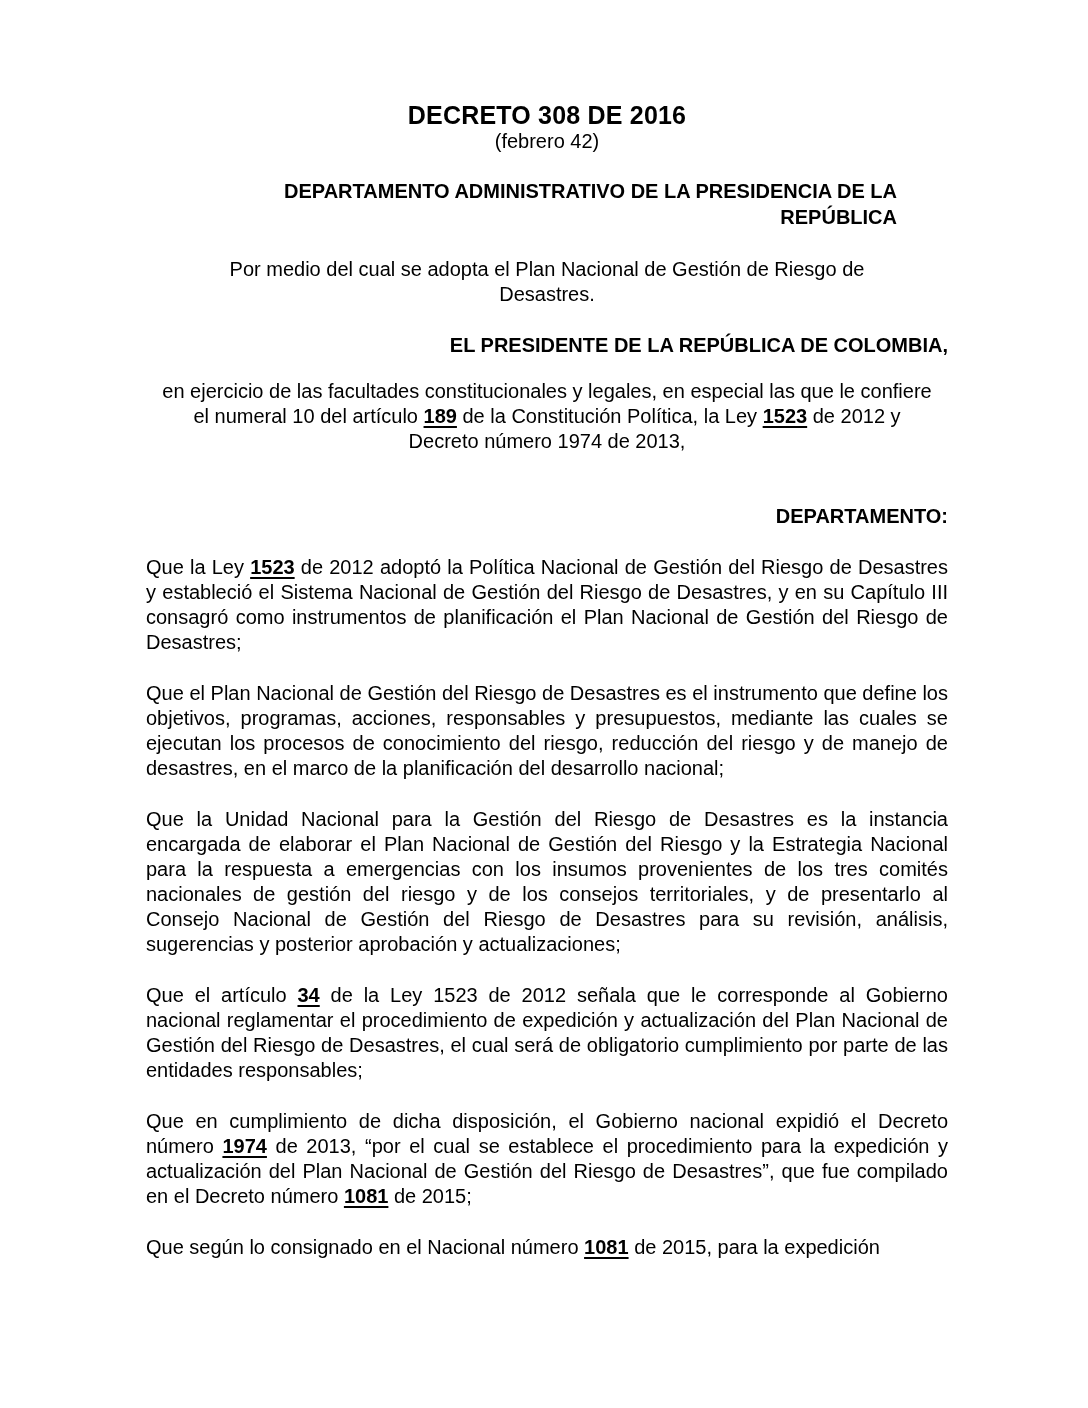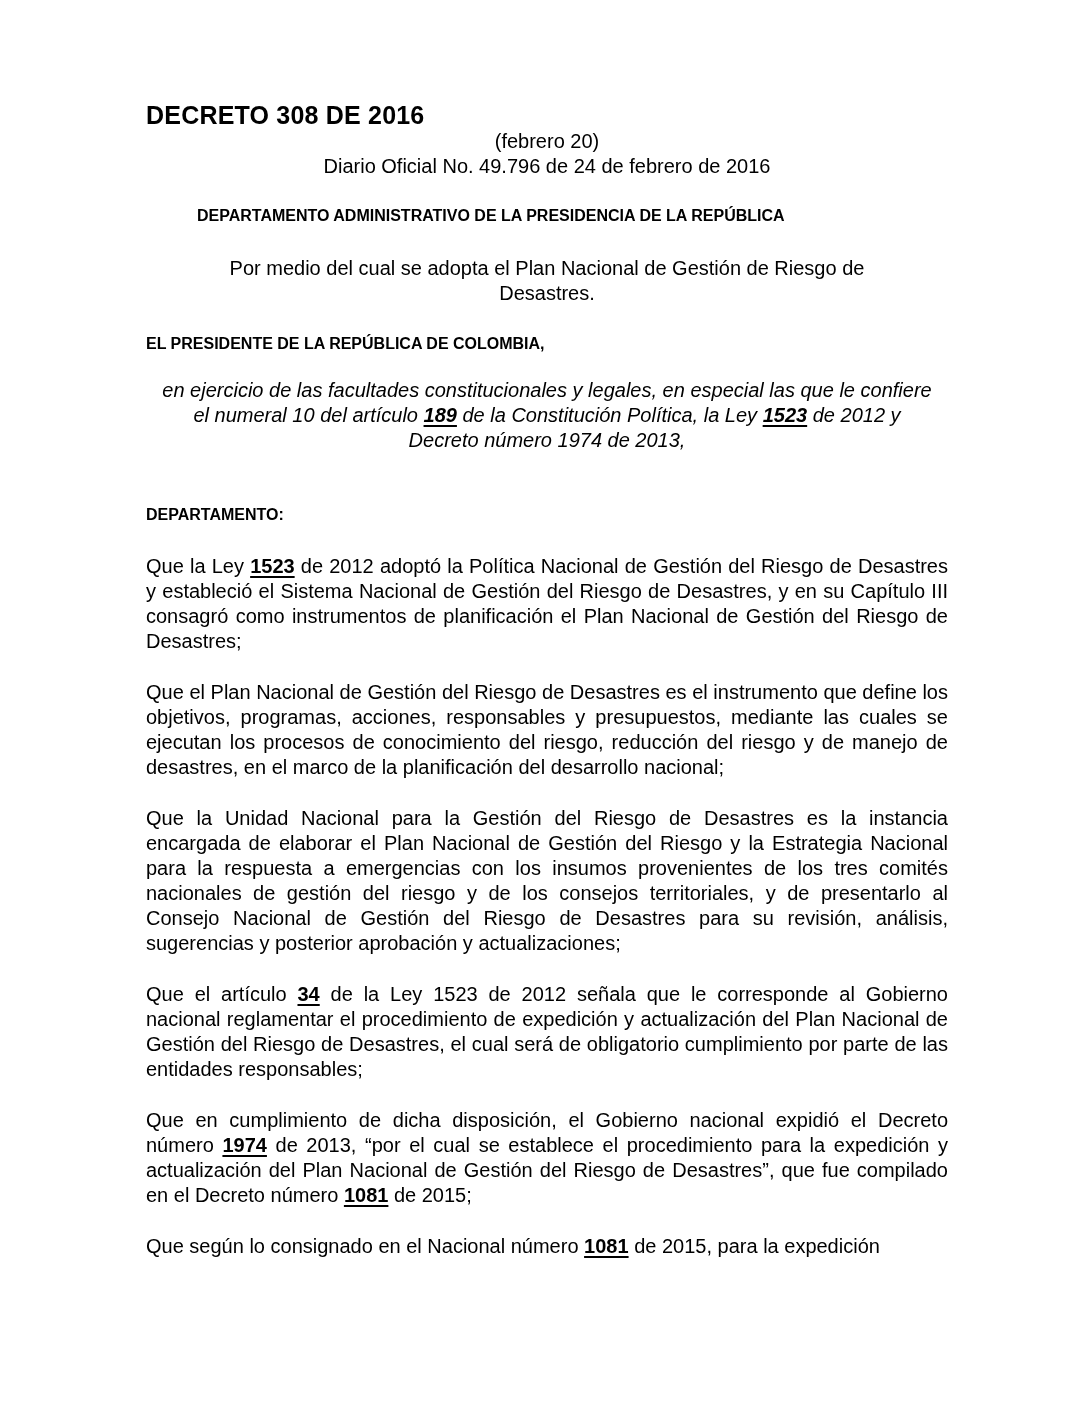"DECRETO 308 DE 2016" .title { text-align: none -> center }
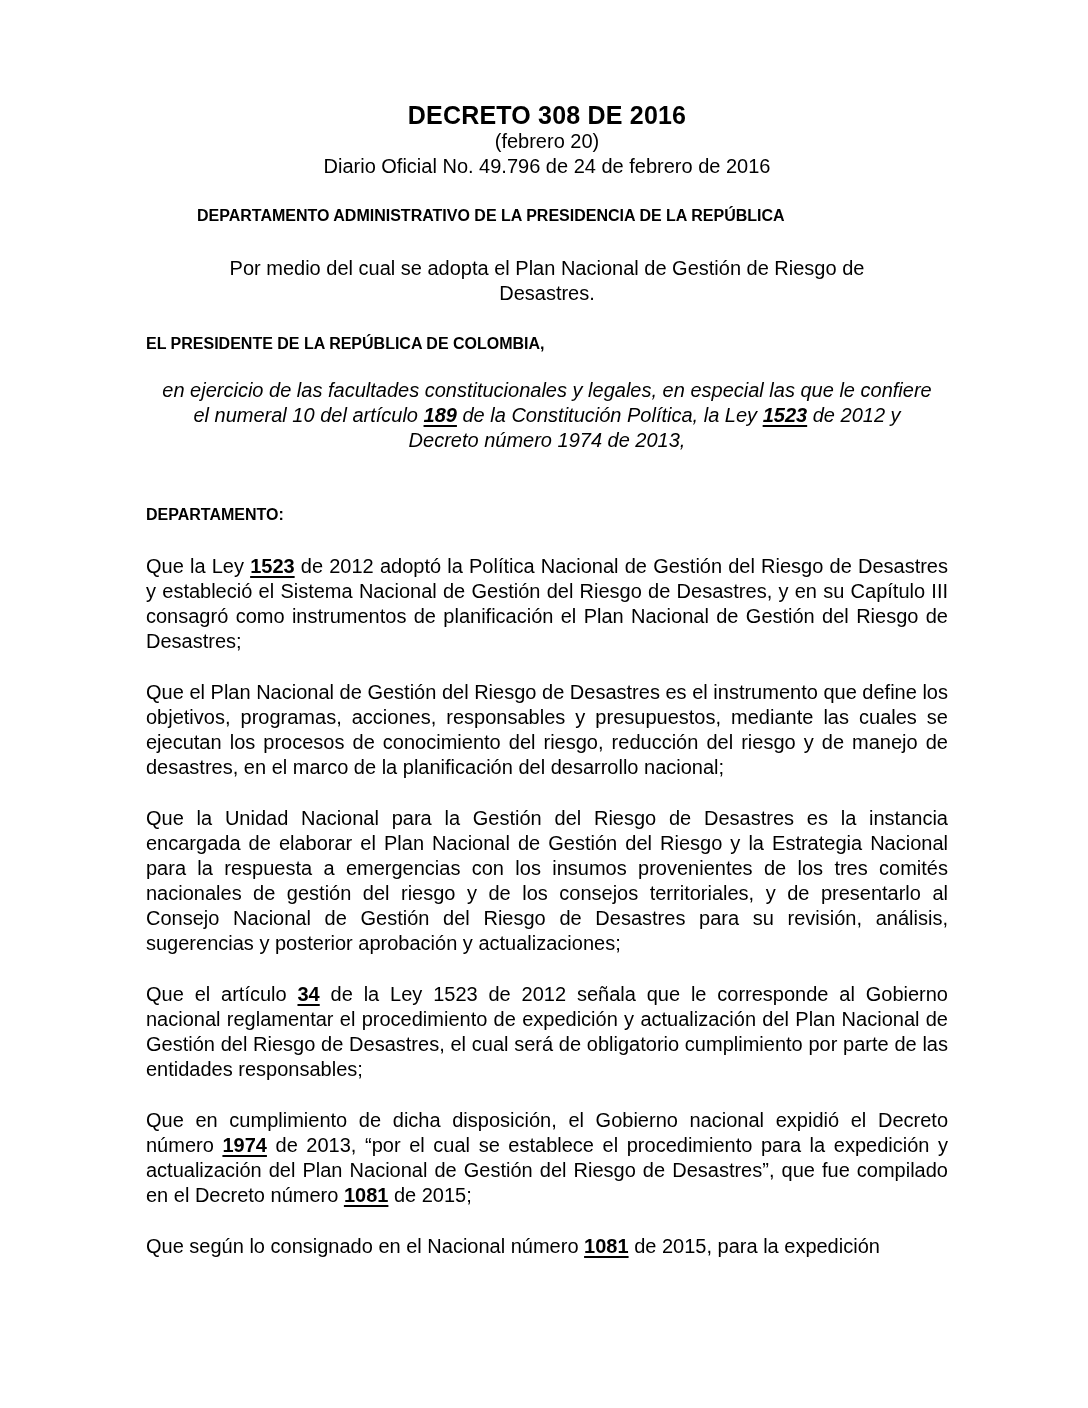"(febrero 20)" p.centerline { text: 20 -> 42 }
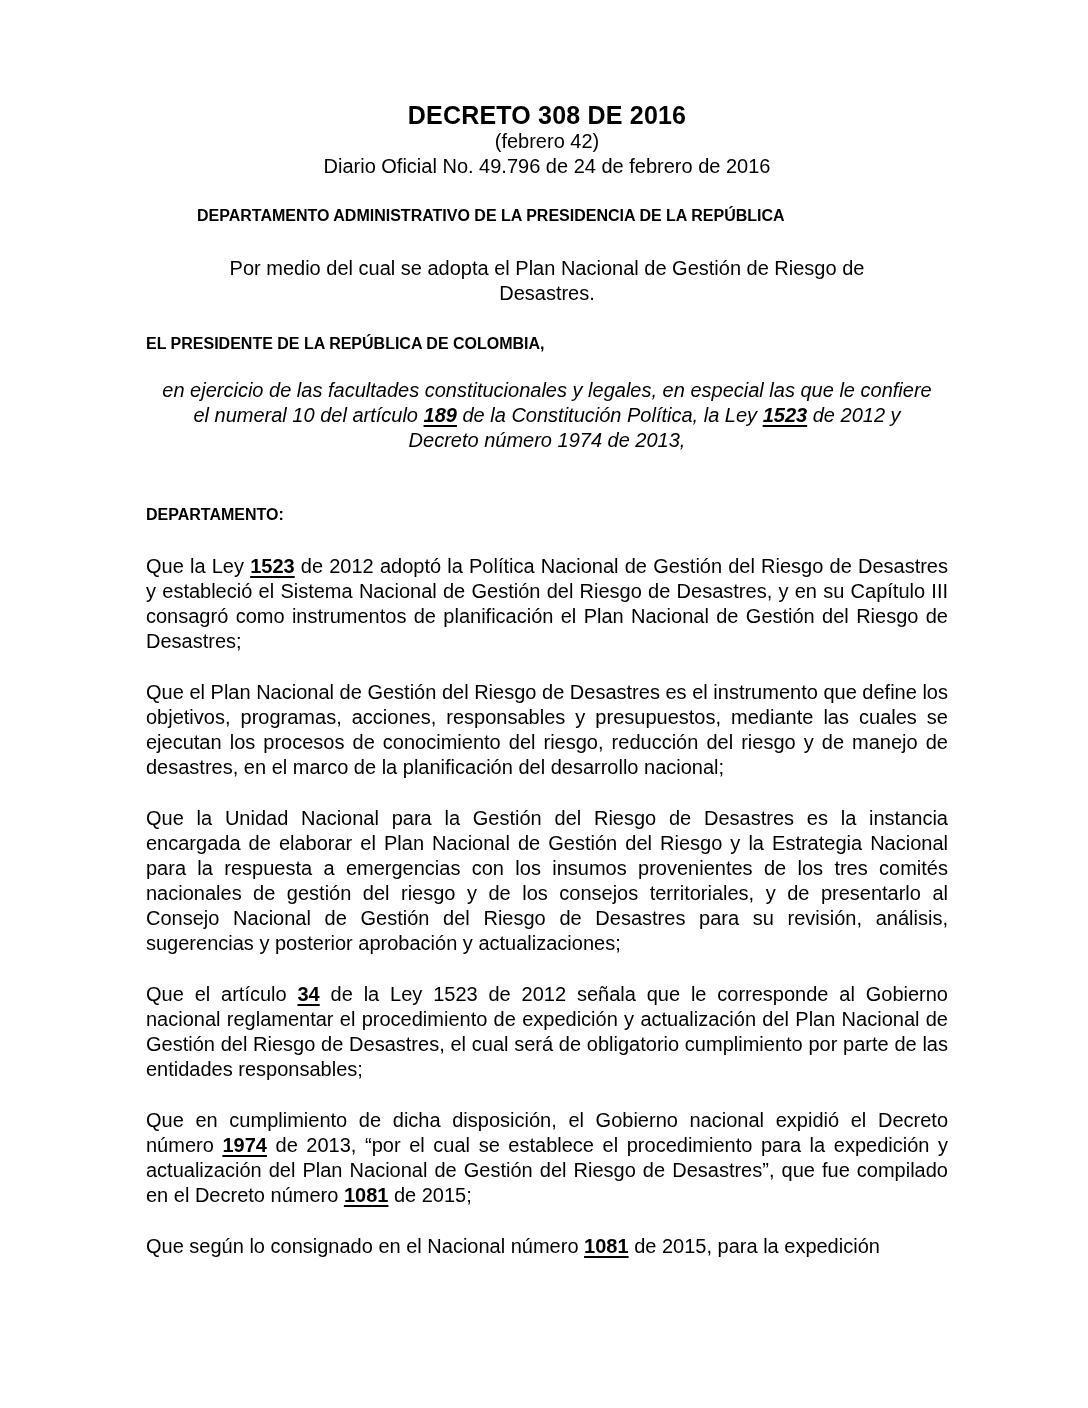"Diario Oficial No. 49.796 de" p.centerline { html: <p>Diario Oficial No. 49.796 de 24 de febrero de 2016</p> -> none }
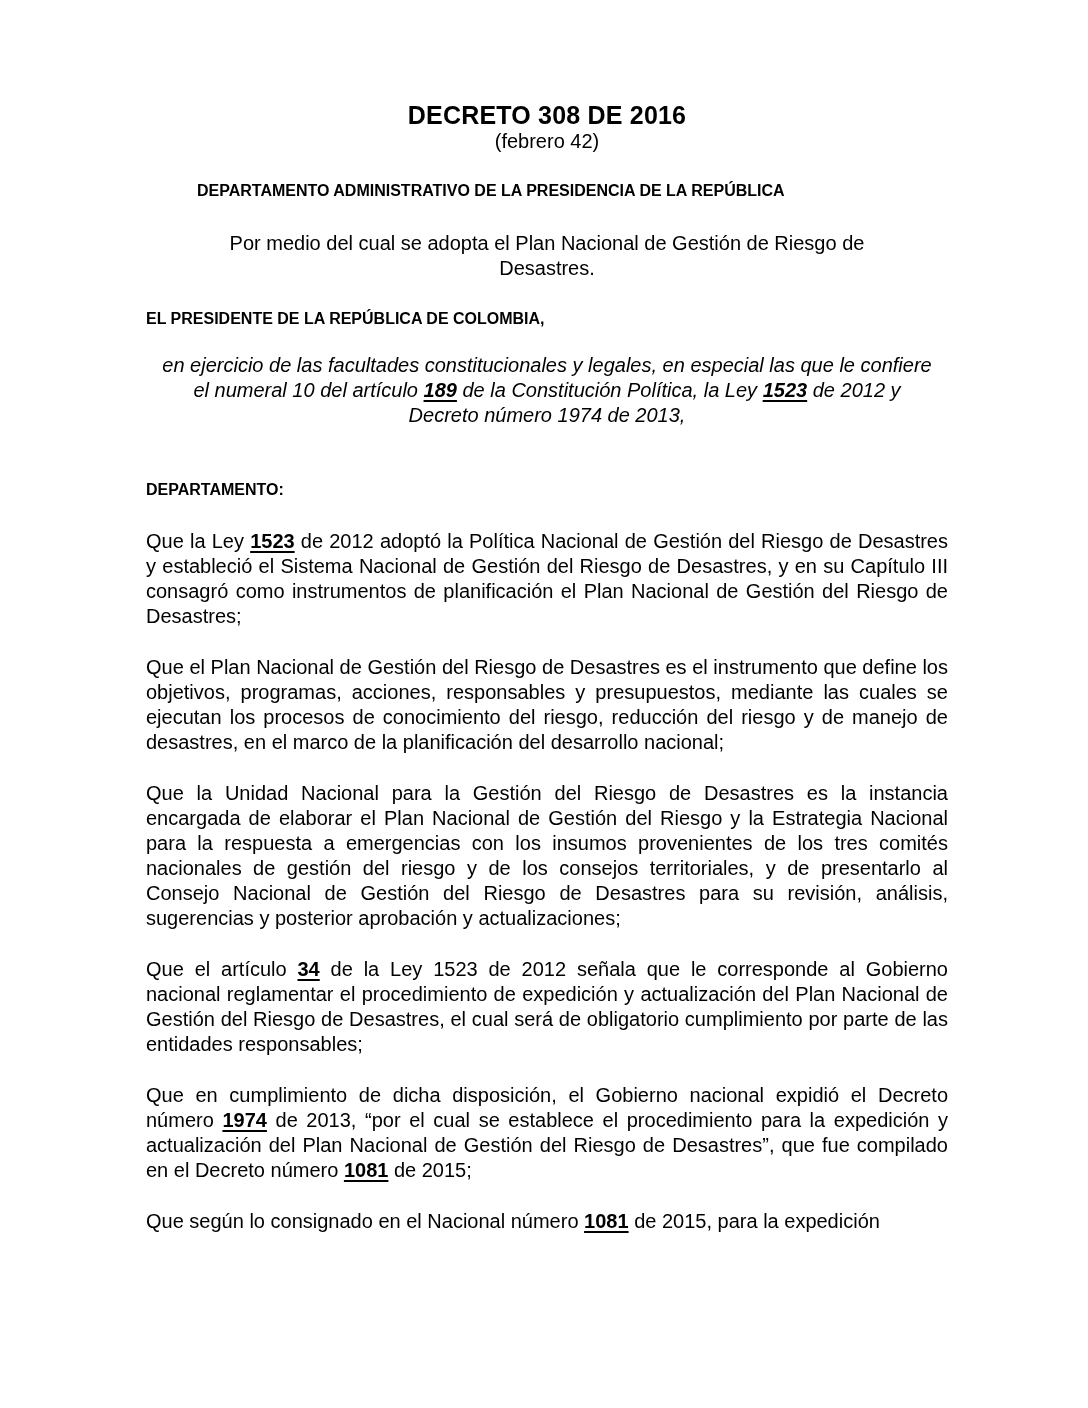"DEPARTAMENTO ADMINISTRATIVO DE LA" .heading { font-size: 16px -> 20px; text-align: left -> right }
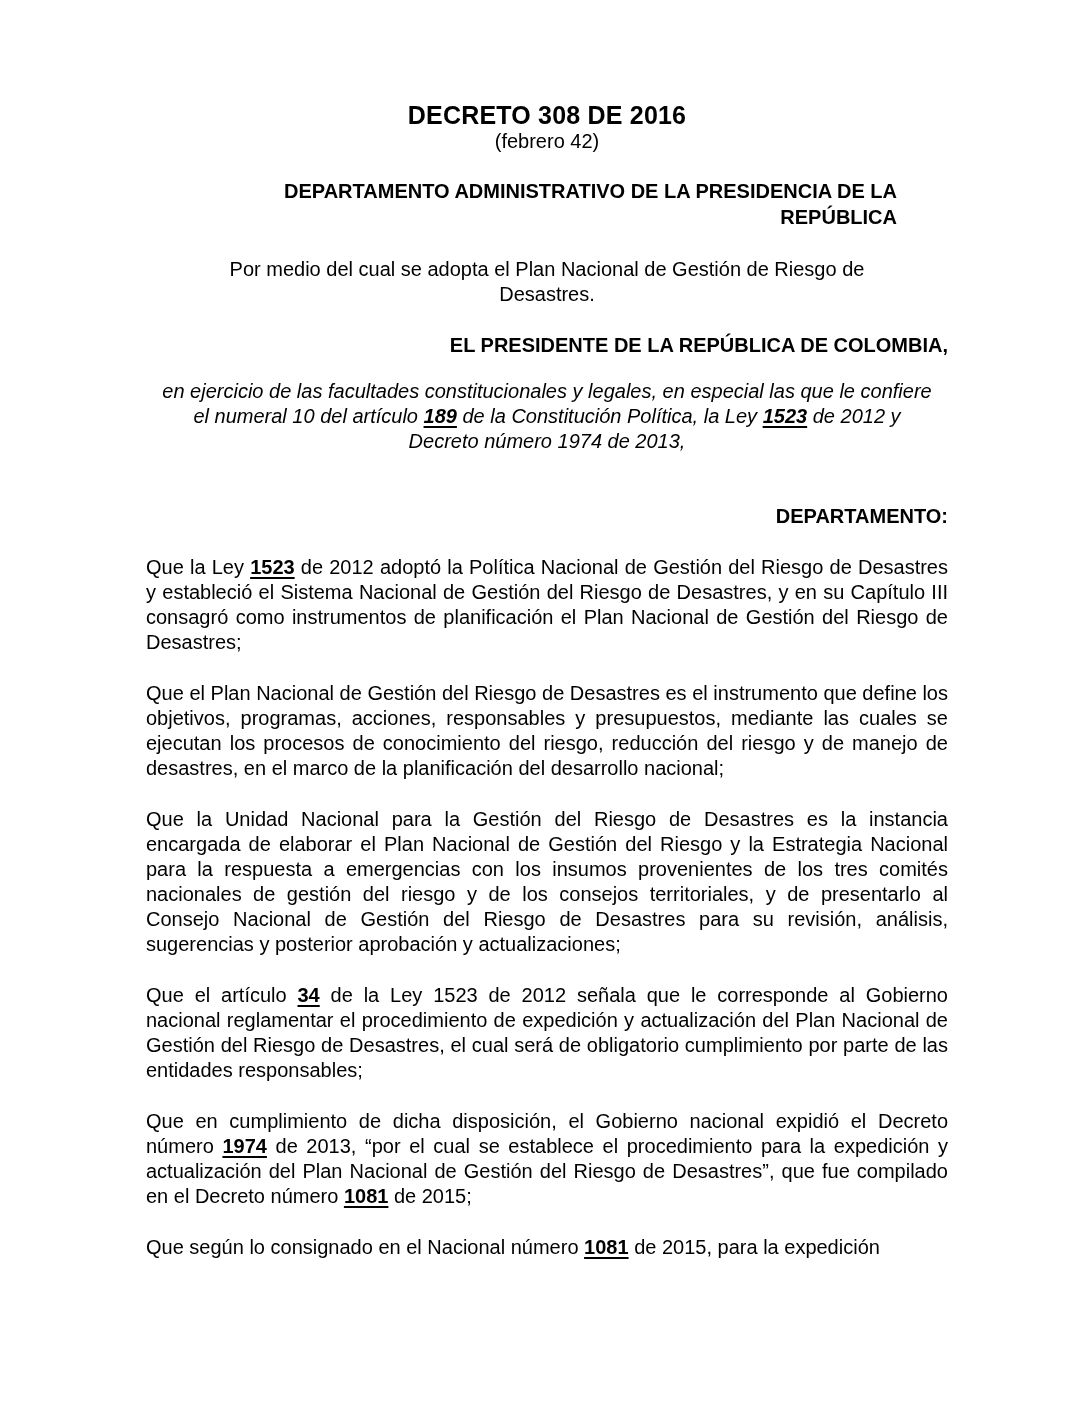"en ejercicio de las facultades" .mt-preamble { font-style: italic -> none }
